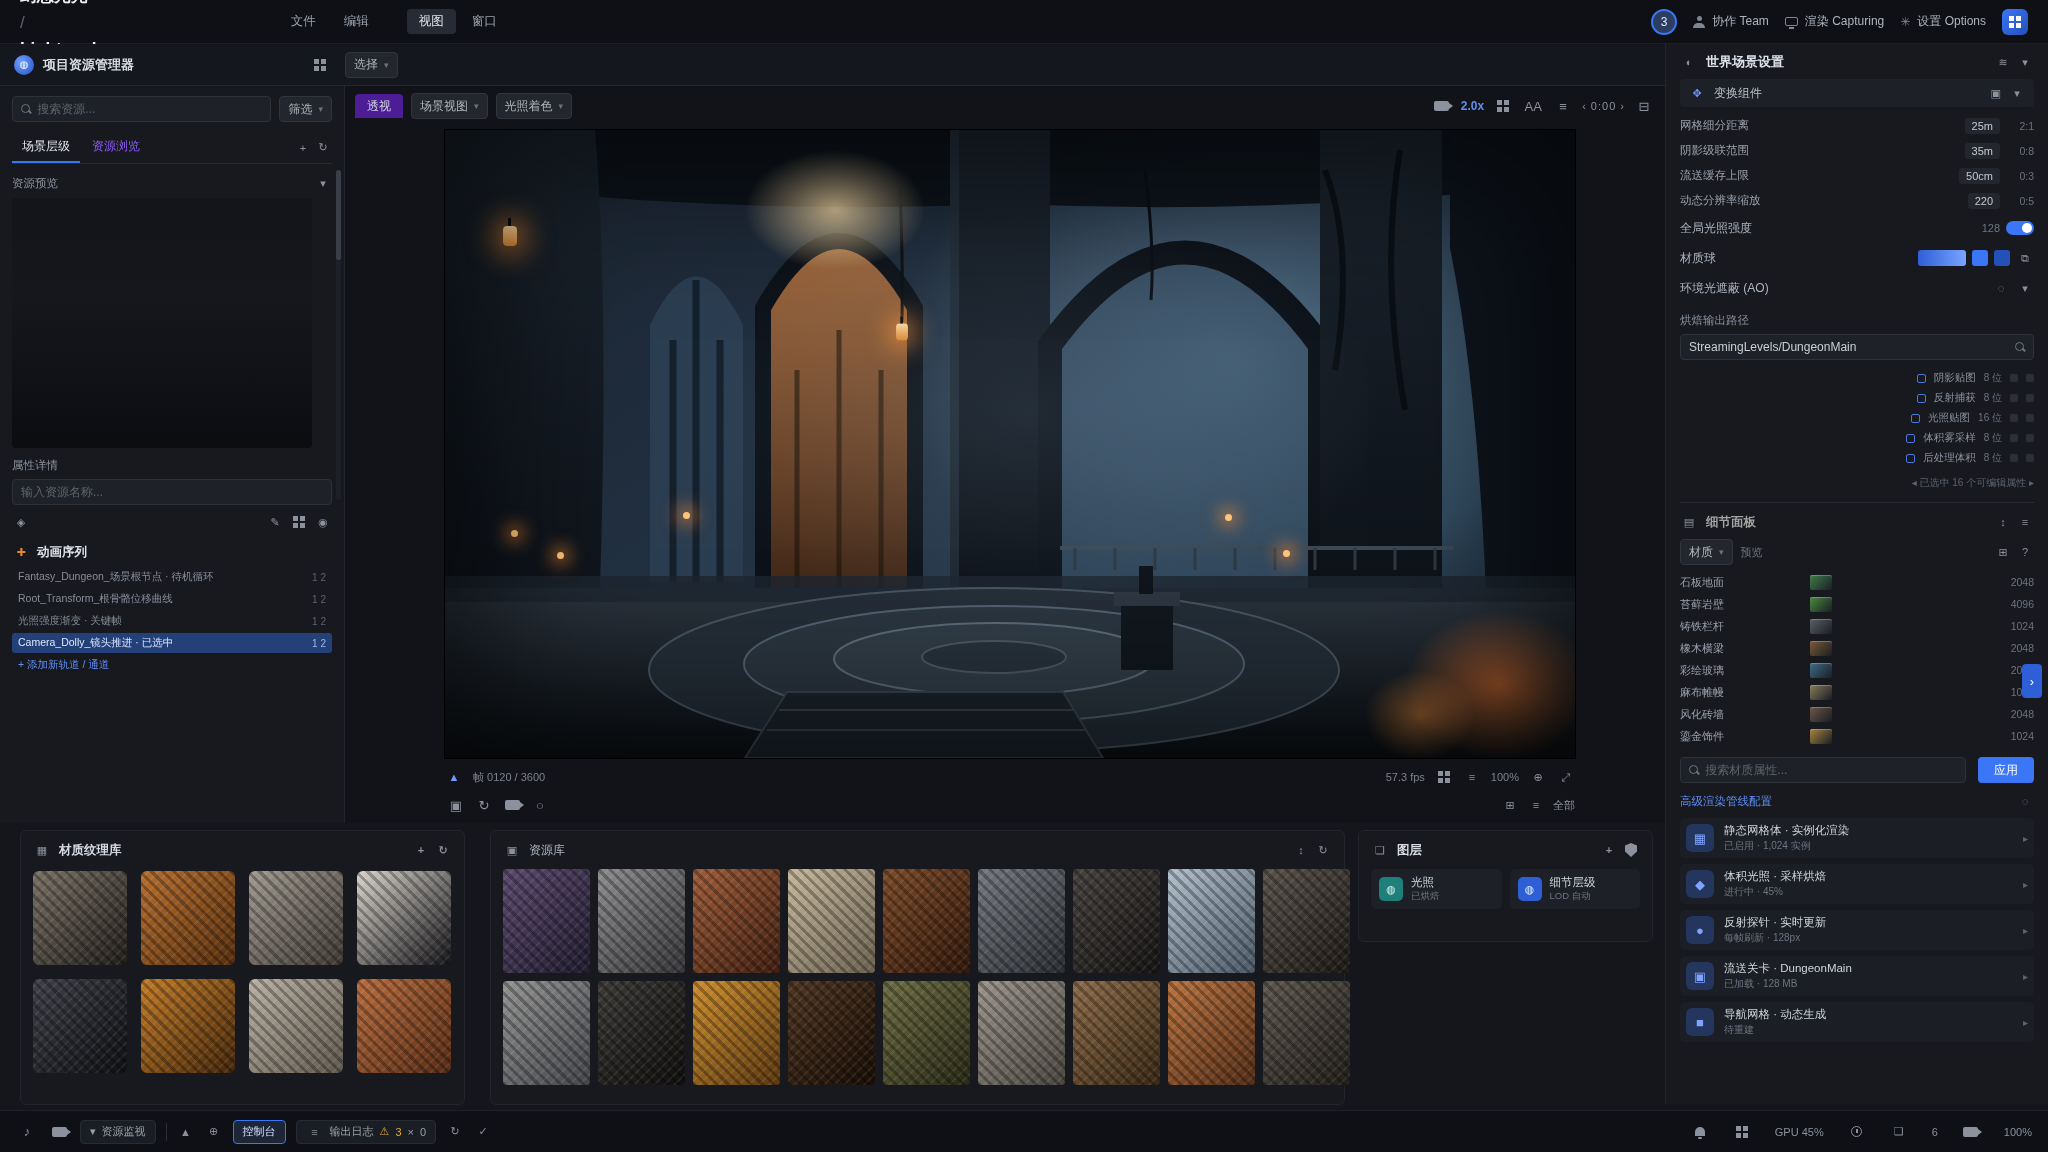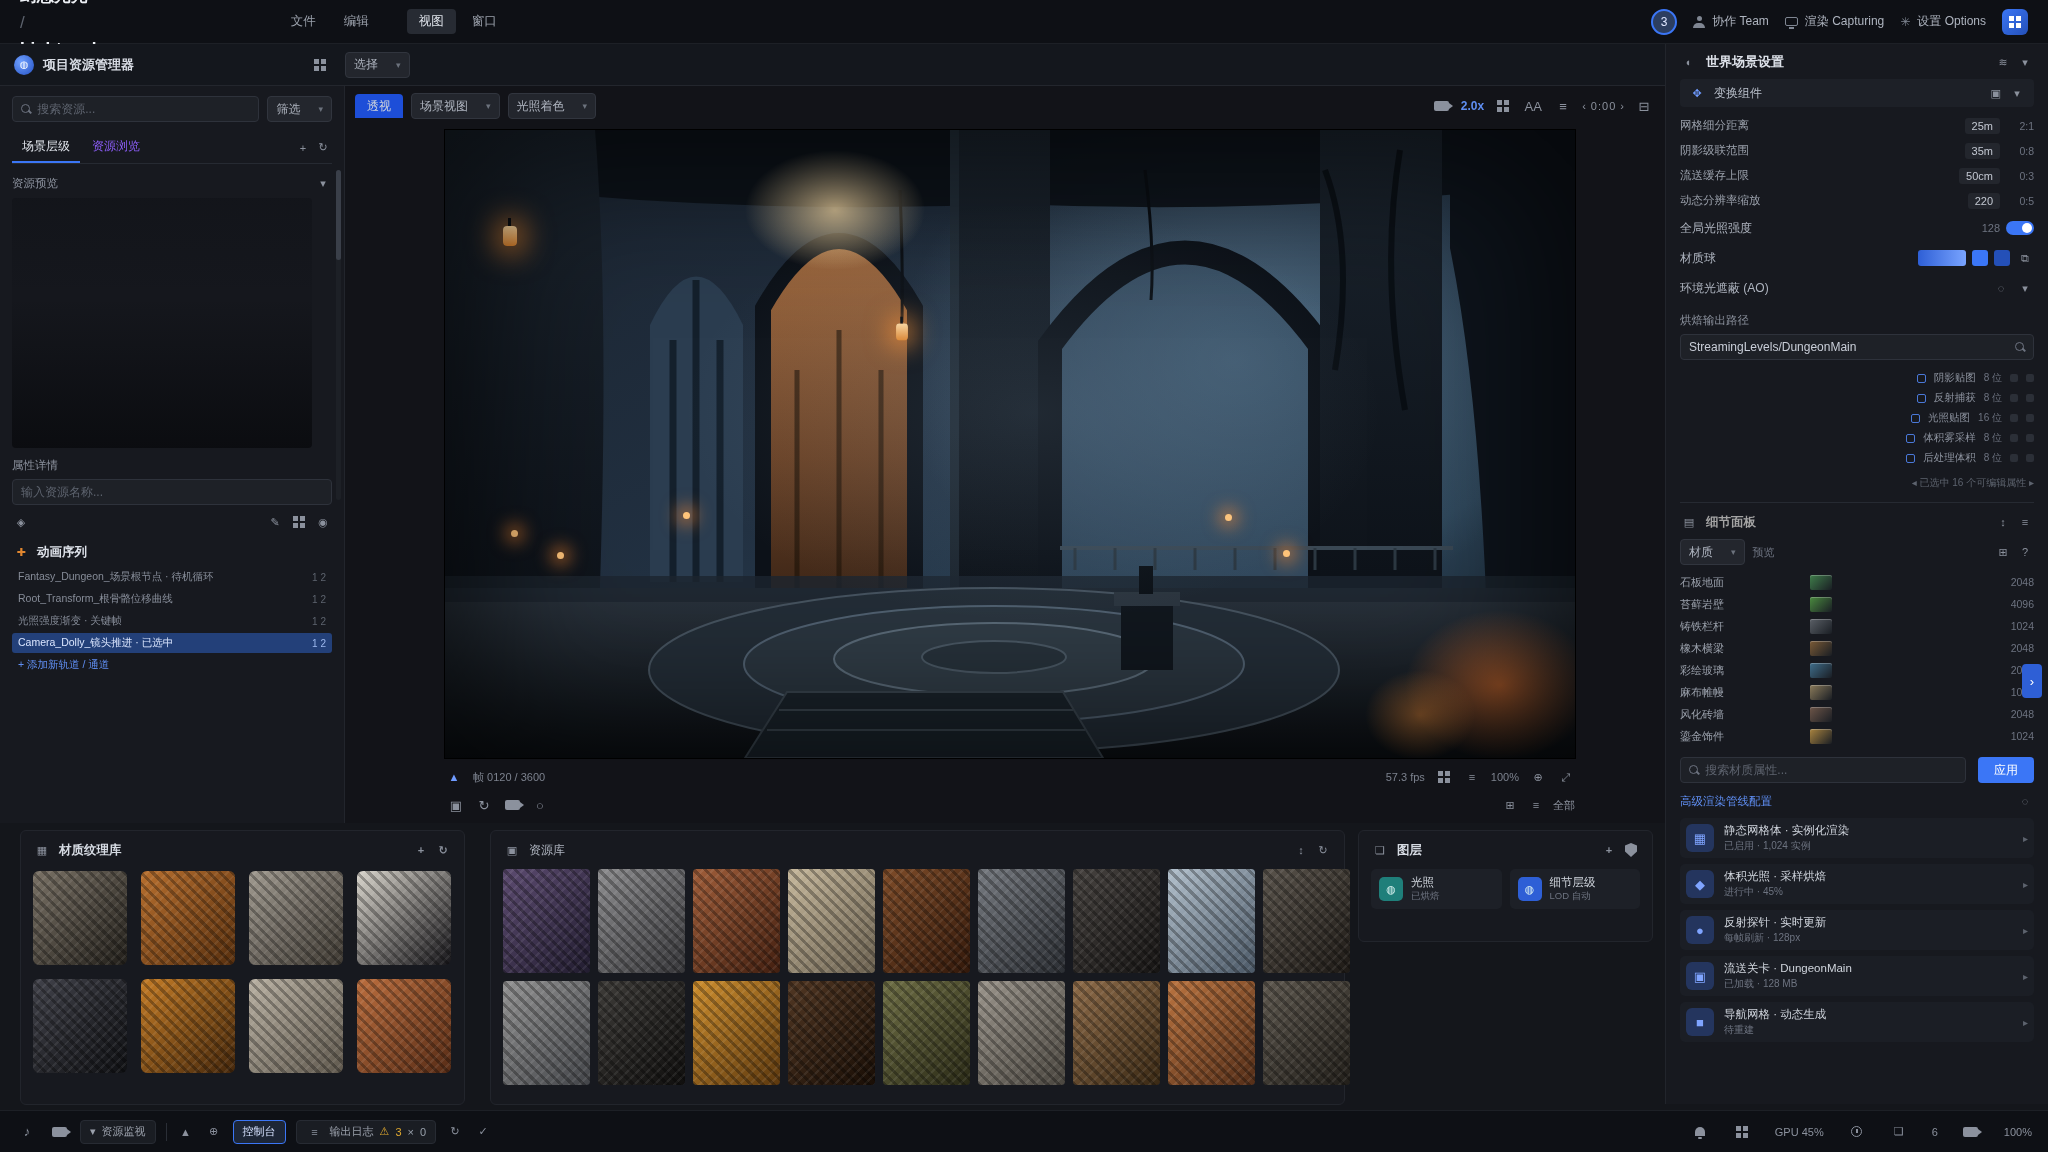"选择" .dd { gap: 18px -> 6px }
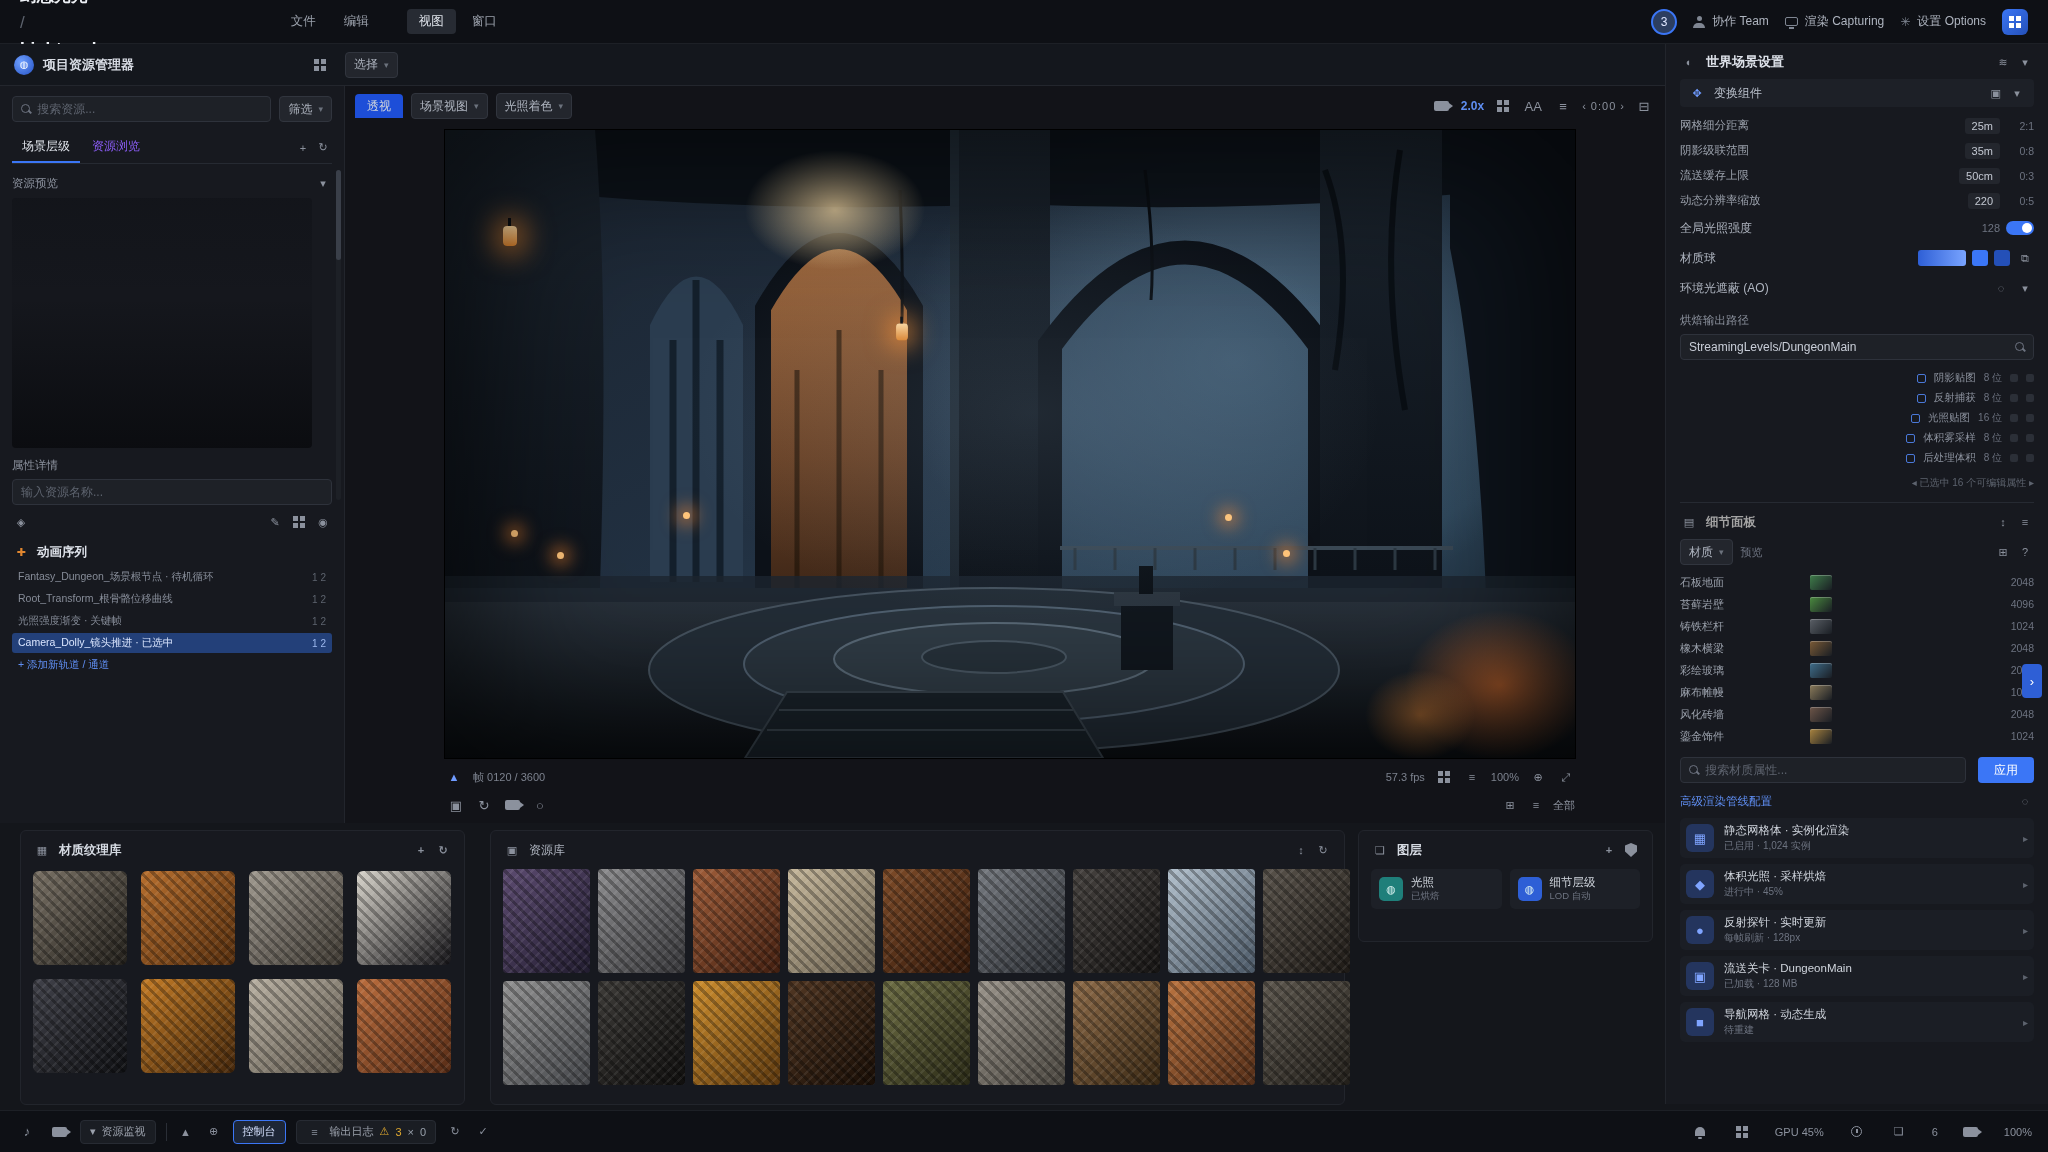"透视" .vp-tab { background: #1d4ed8 -> #4c1d95 }
